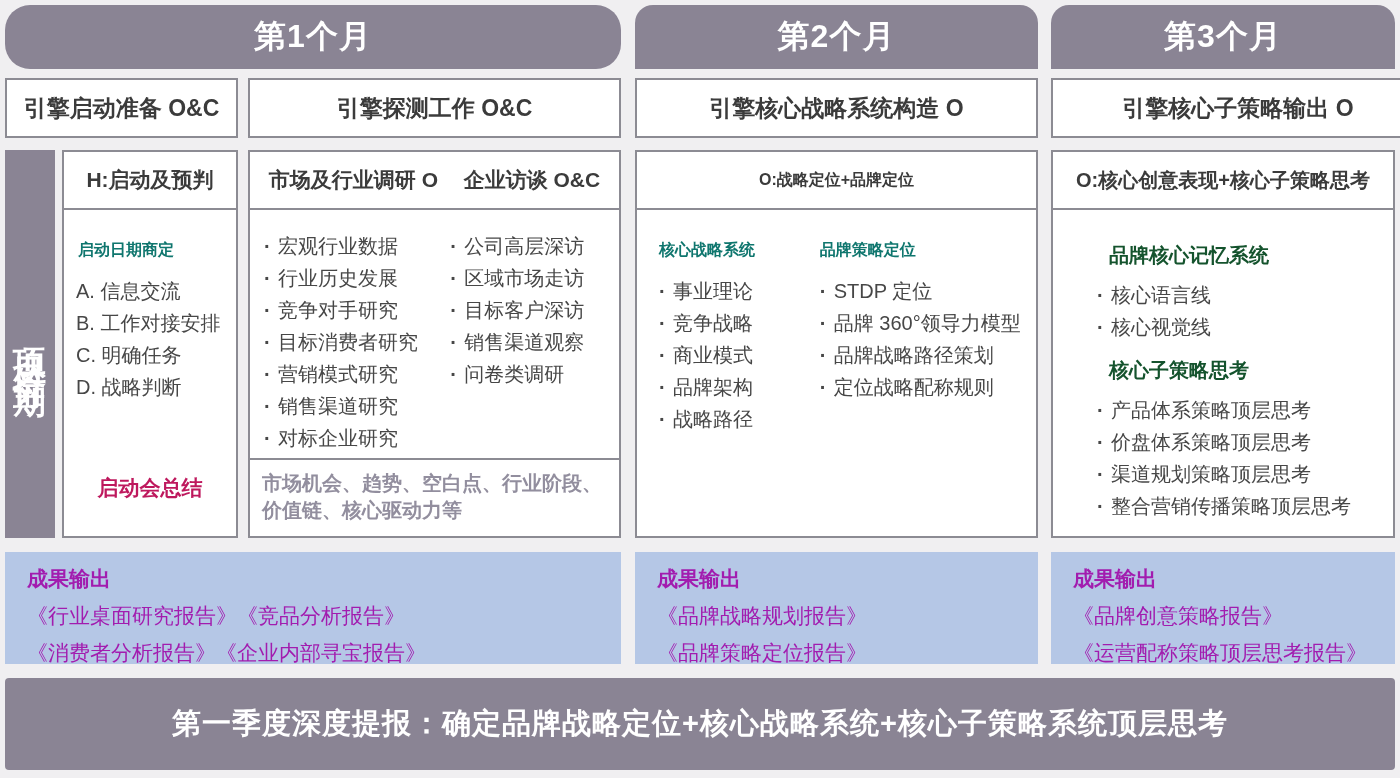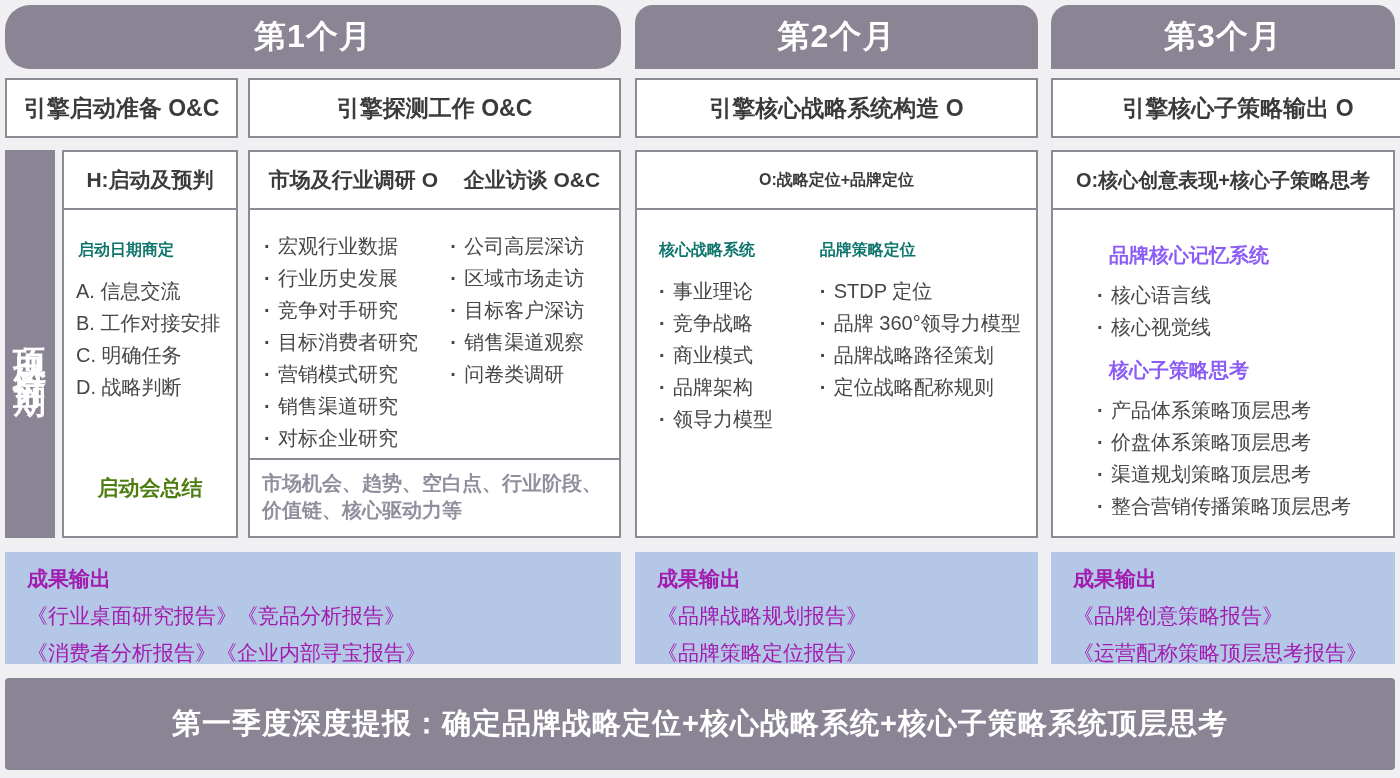"品牌核心记忆系统" .group-title { color: #8b5cf6 -> #14532d }
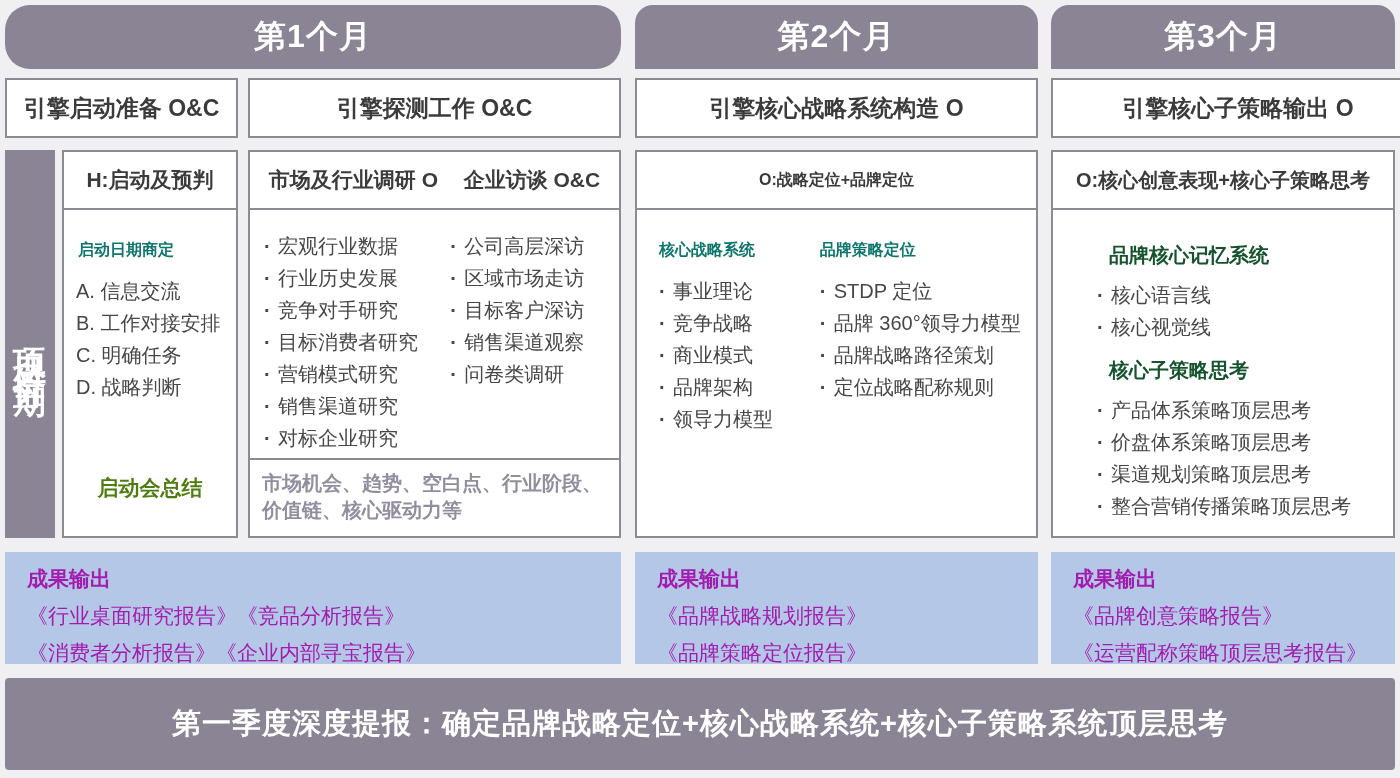"领导力模型" li { text: 领导力模型 -> 战略路径 }
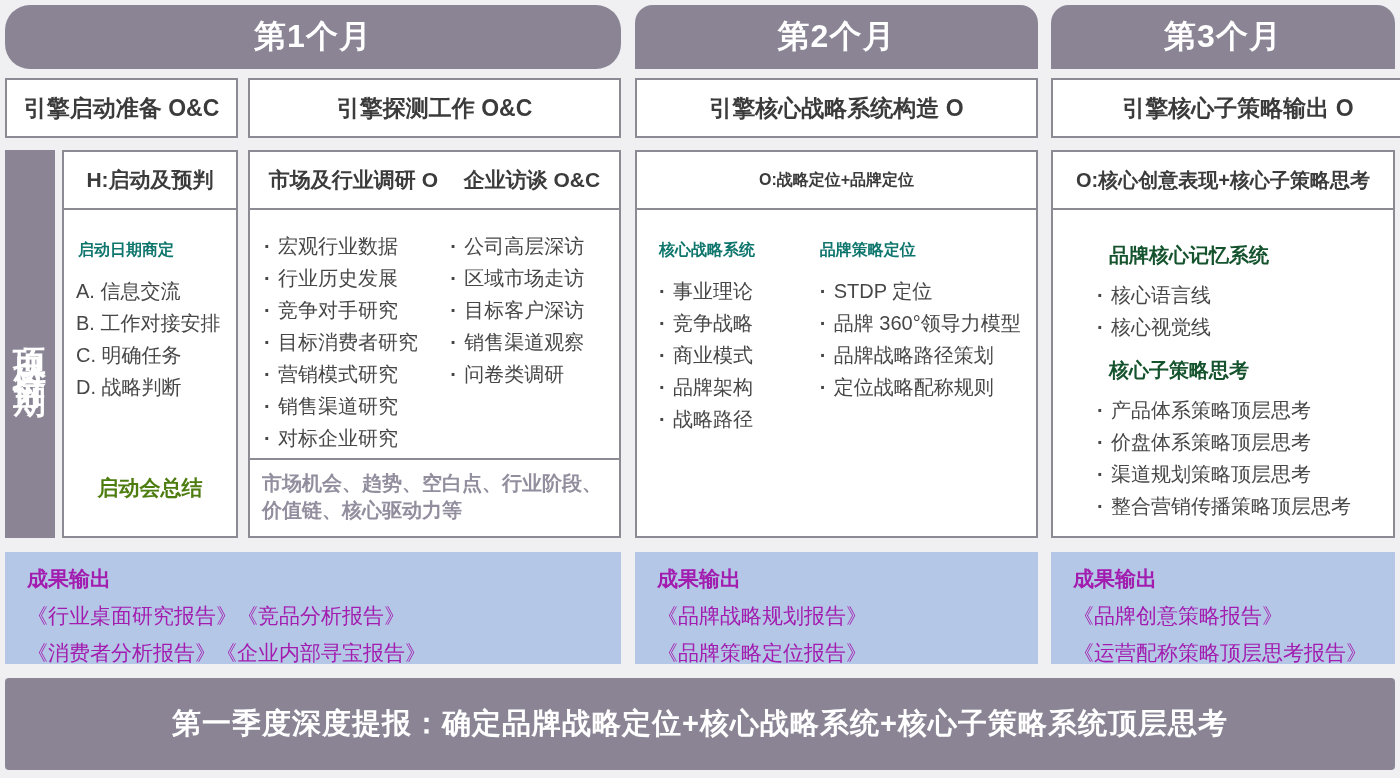"启动会总结" .panel-footnote { color: #4d7c0f -> #be185d }
